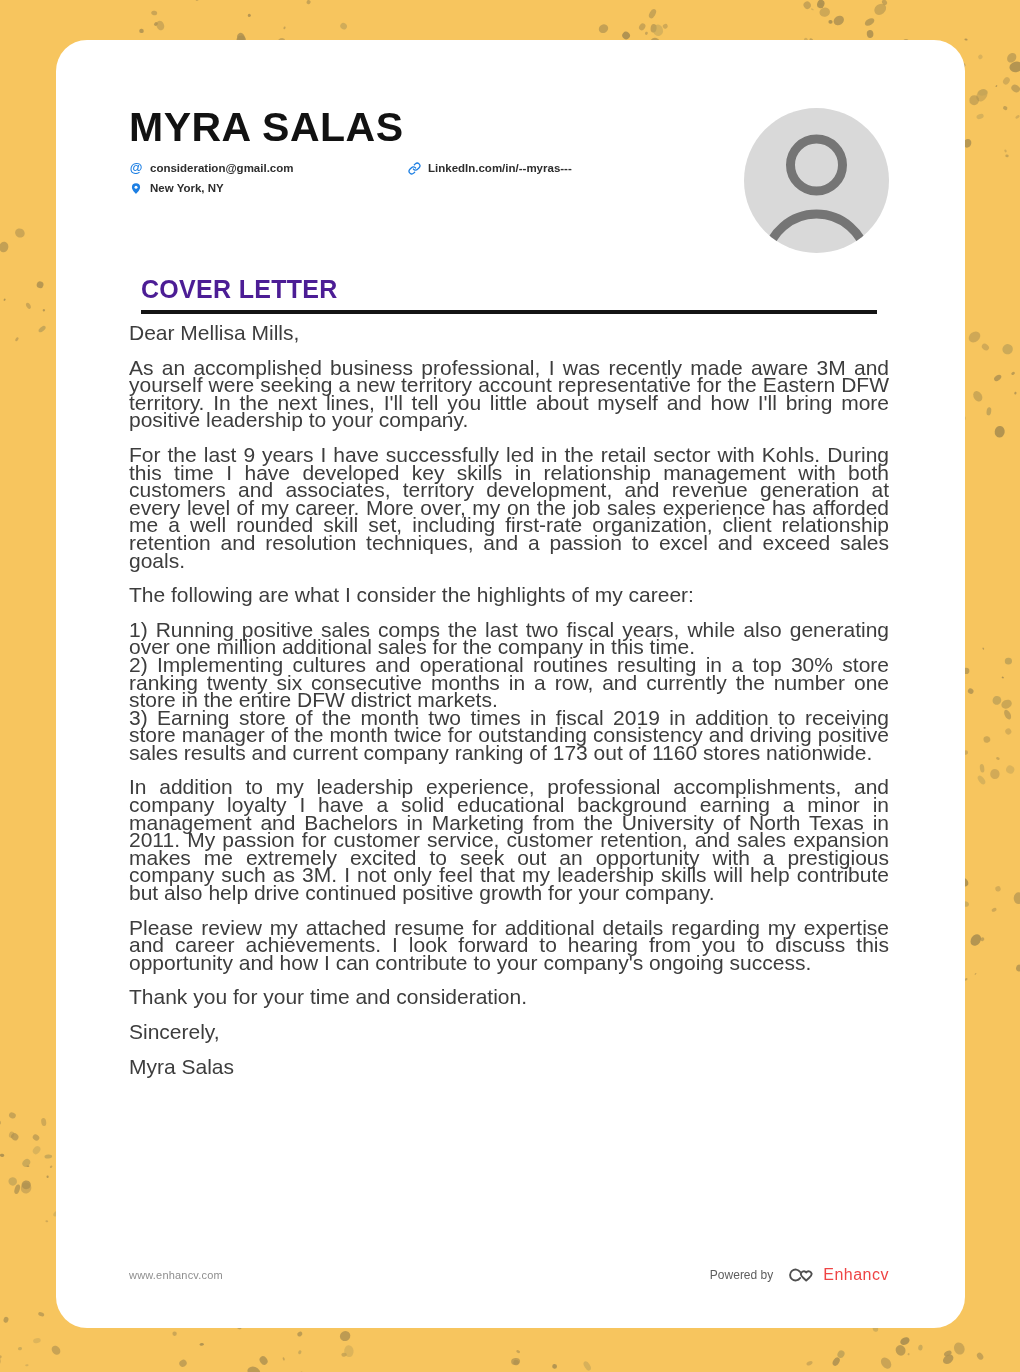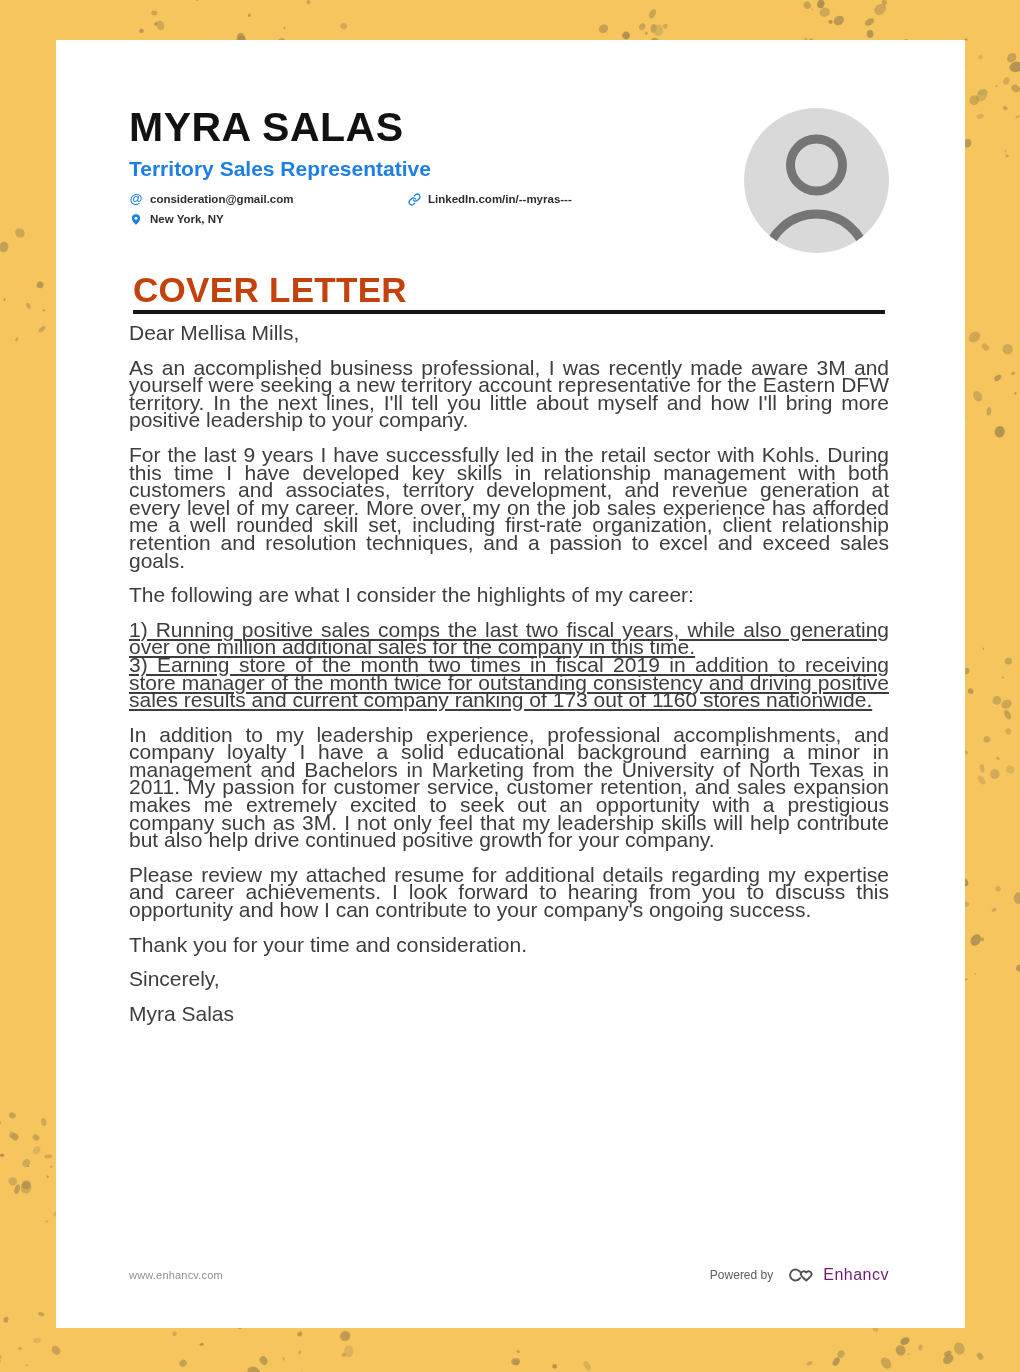"MYRA SALAS" .page { border-radius: none -> 31px }
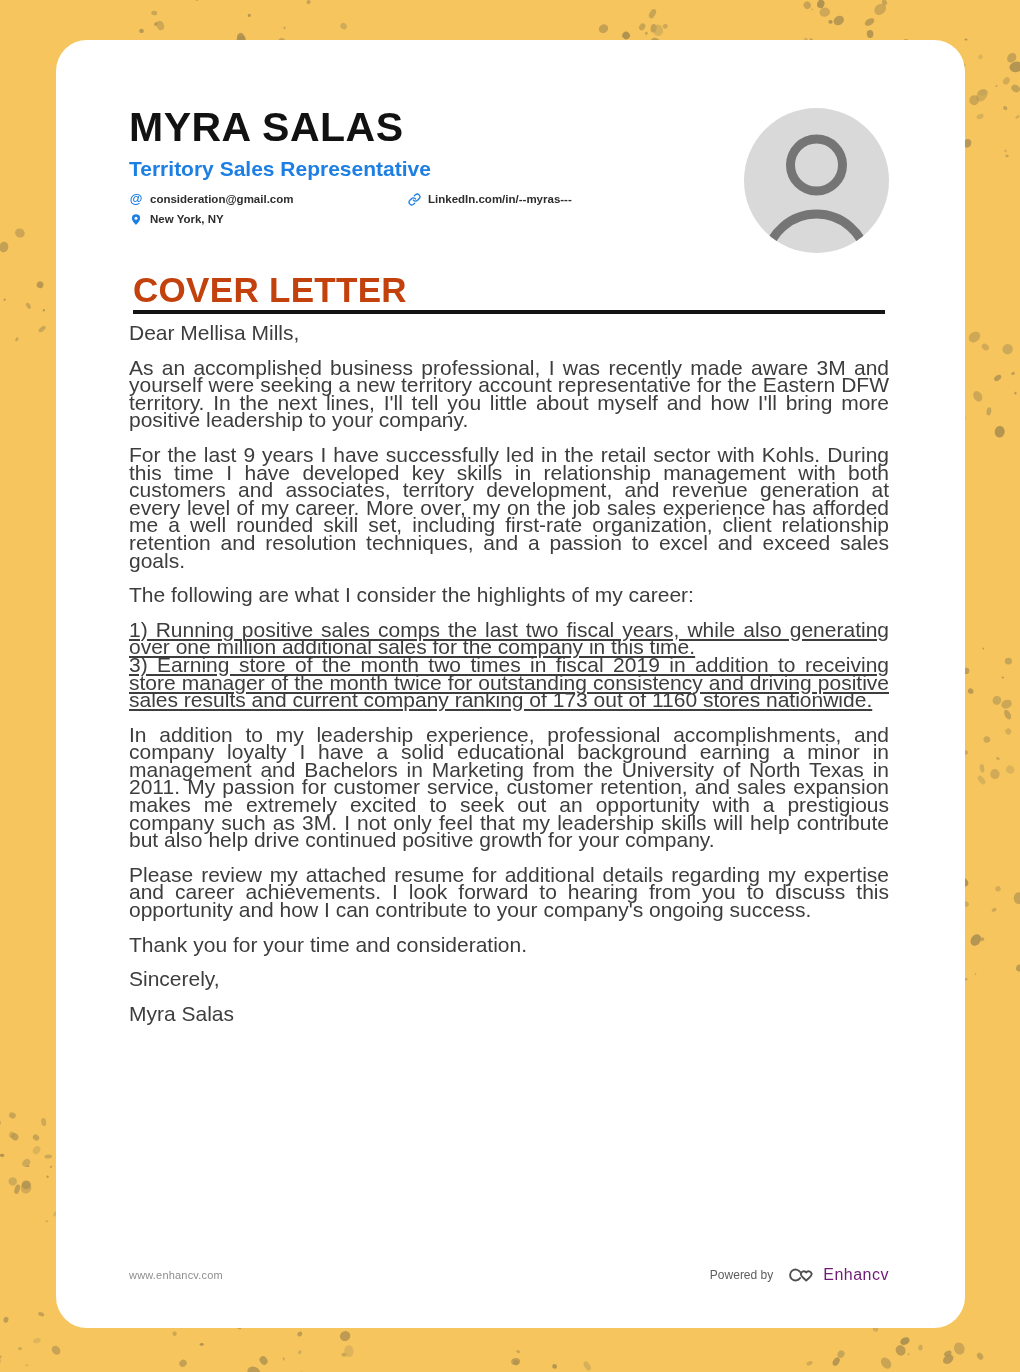"Territory Sales Representative" div.job-title { html: <div>Territory Sales Representative</div> -> none }
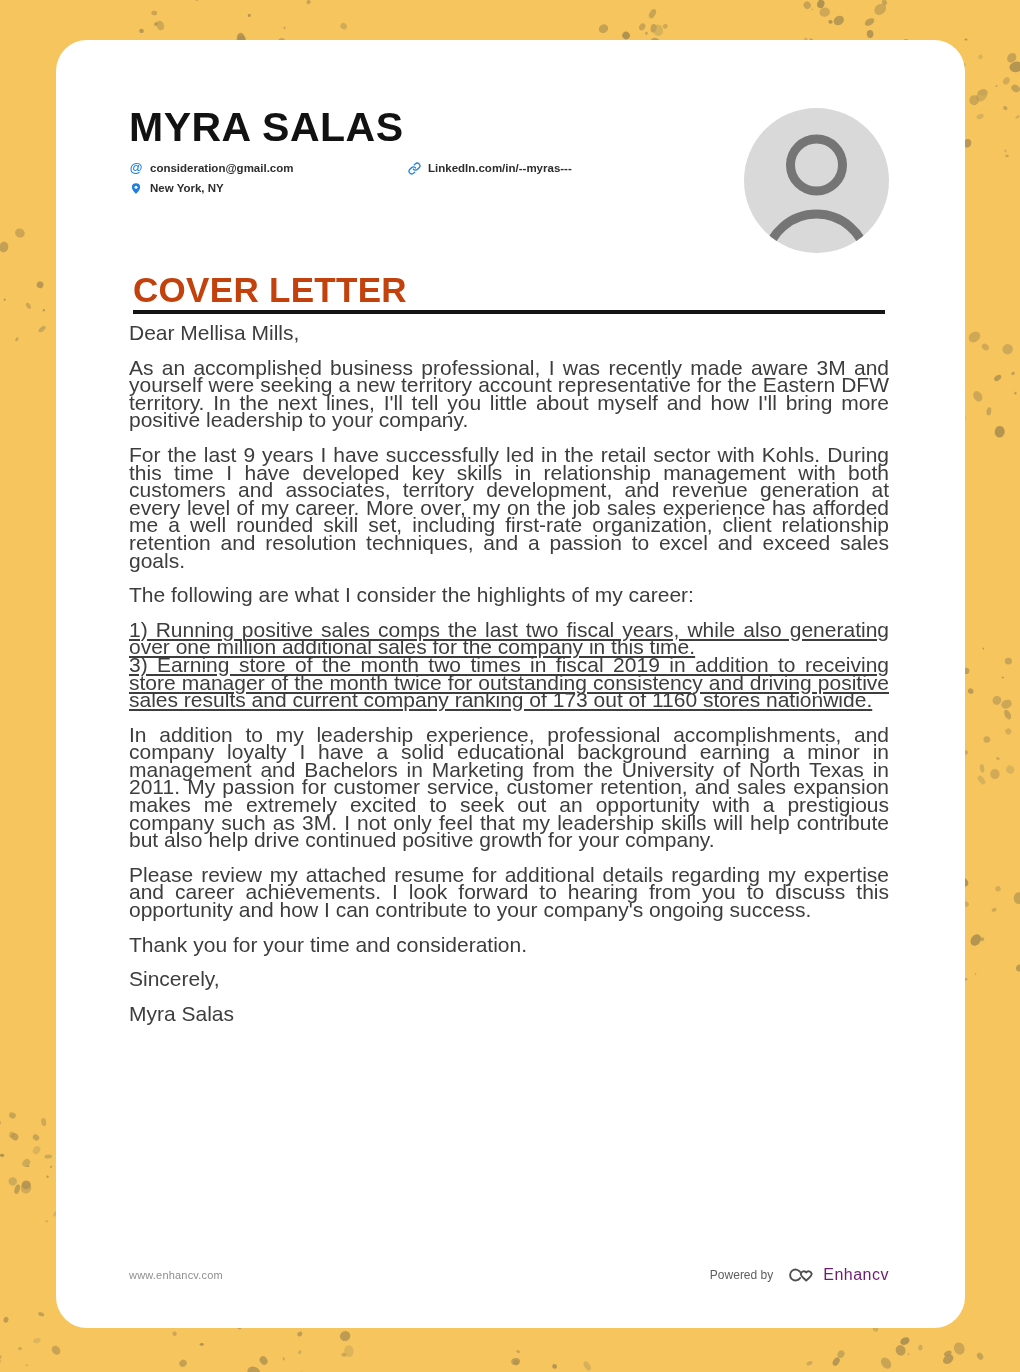"COVER LETTER" .section-title { color: #c2410c -> #4c1d95; font-size: 35px -> 25px; margin: 22px 4px 0 -> 22px 12px 0 }
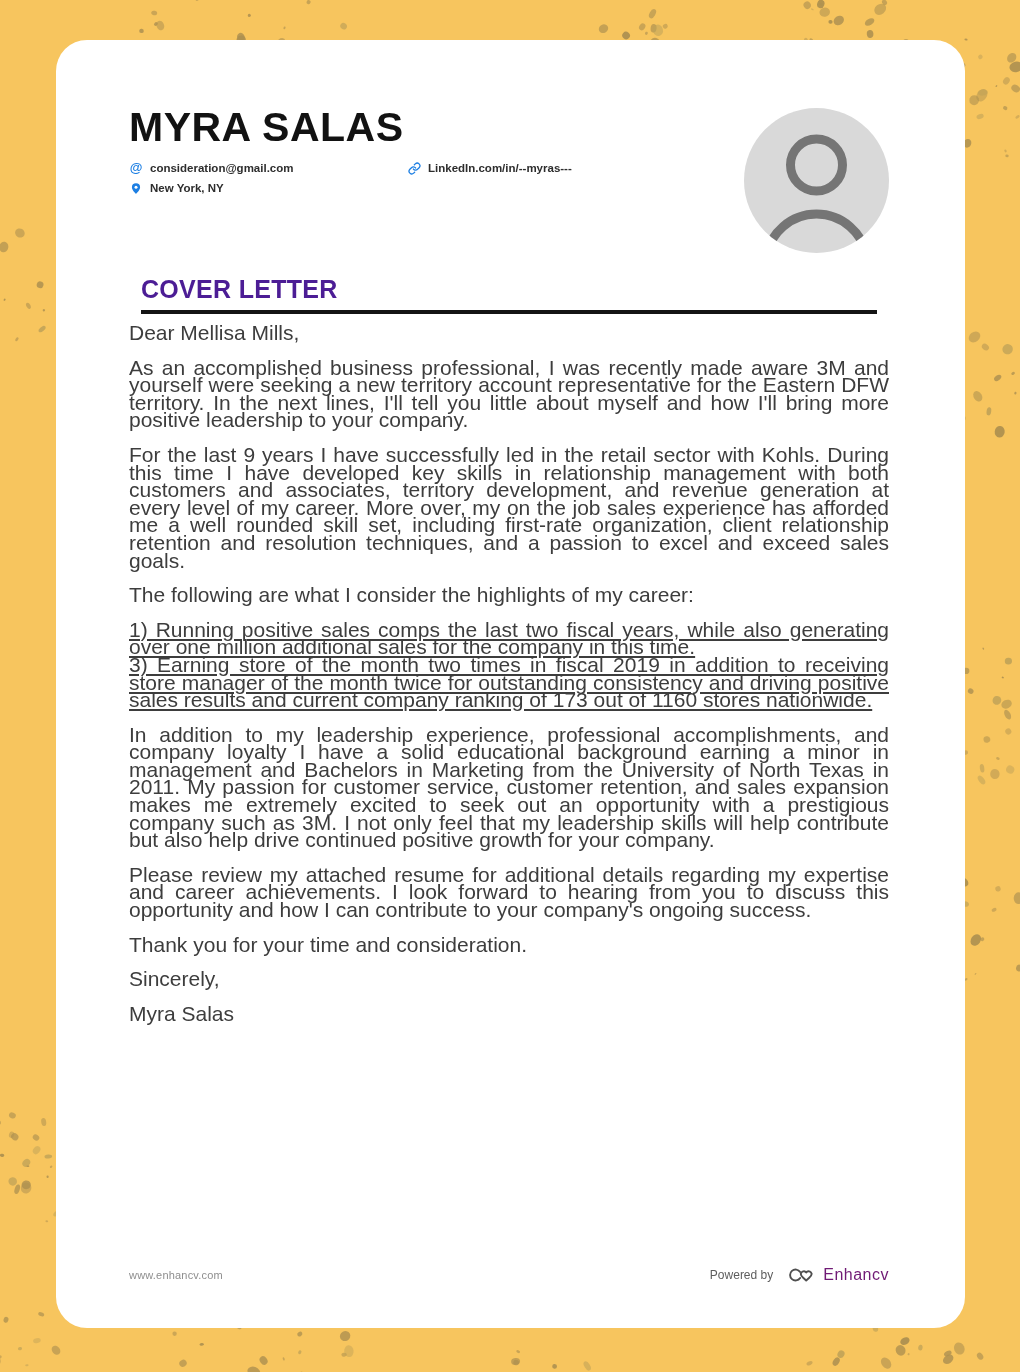"1) Running positive sales comps" .highlights p { text-decoration: underline -> none }
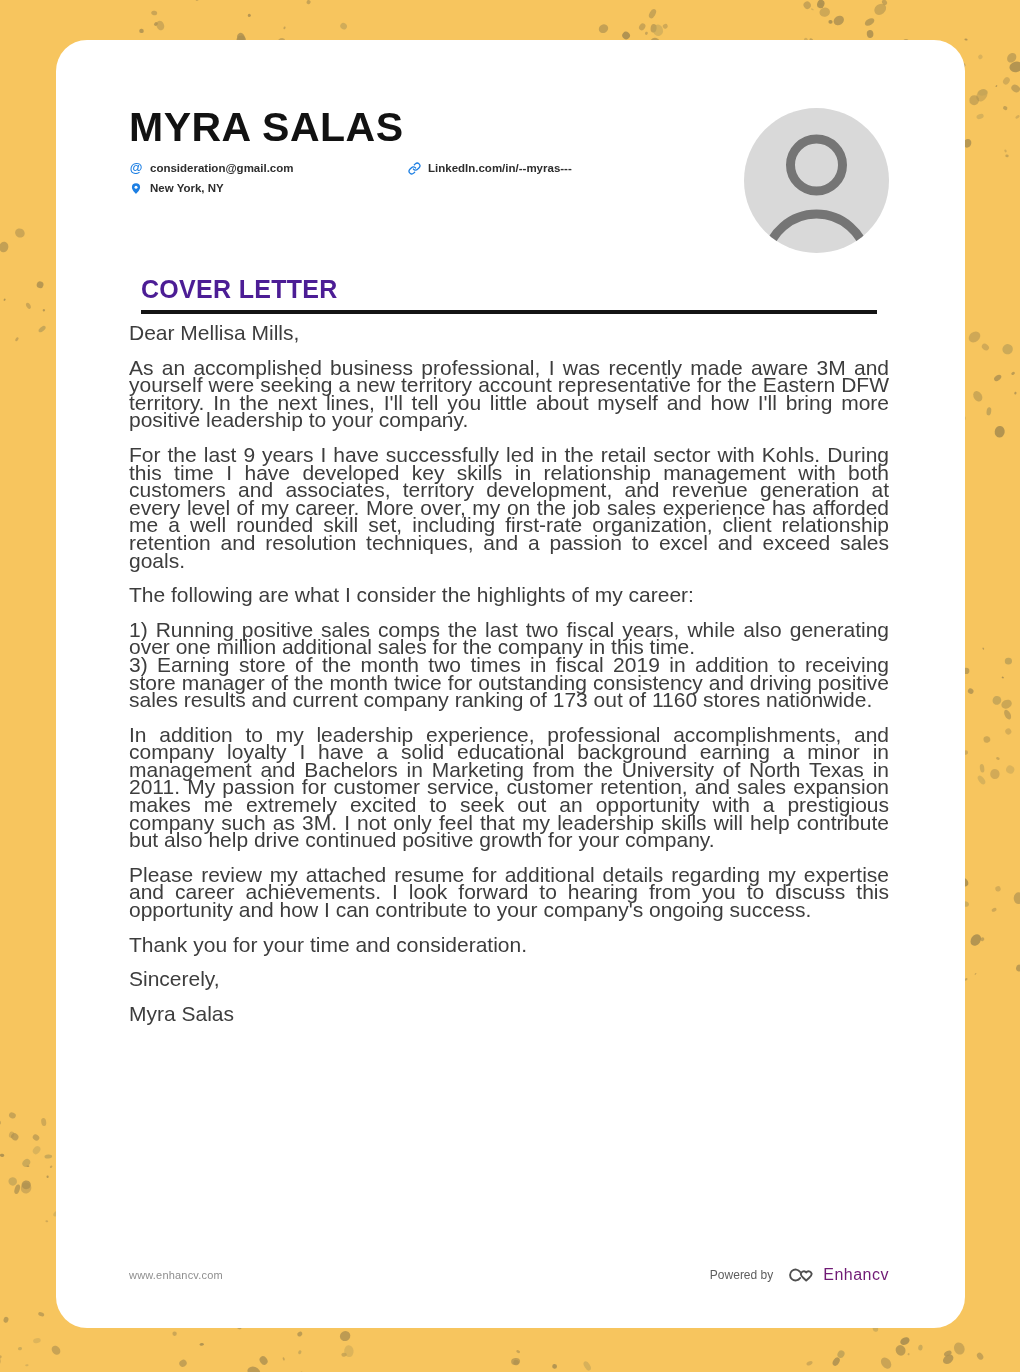"2) Implementing cultures and operational" p { html: none -> <p>2) Implementing cultures and operational routines resulting in a top 30% store ranking twenty six consecutive months in a row, and currently the number one store in the entire DFW district markets.</p> }
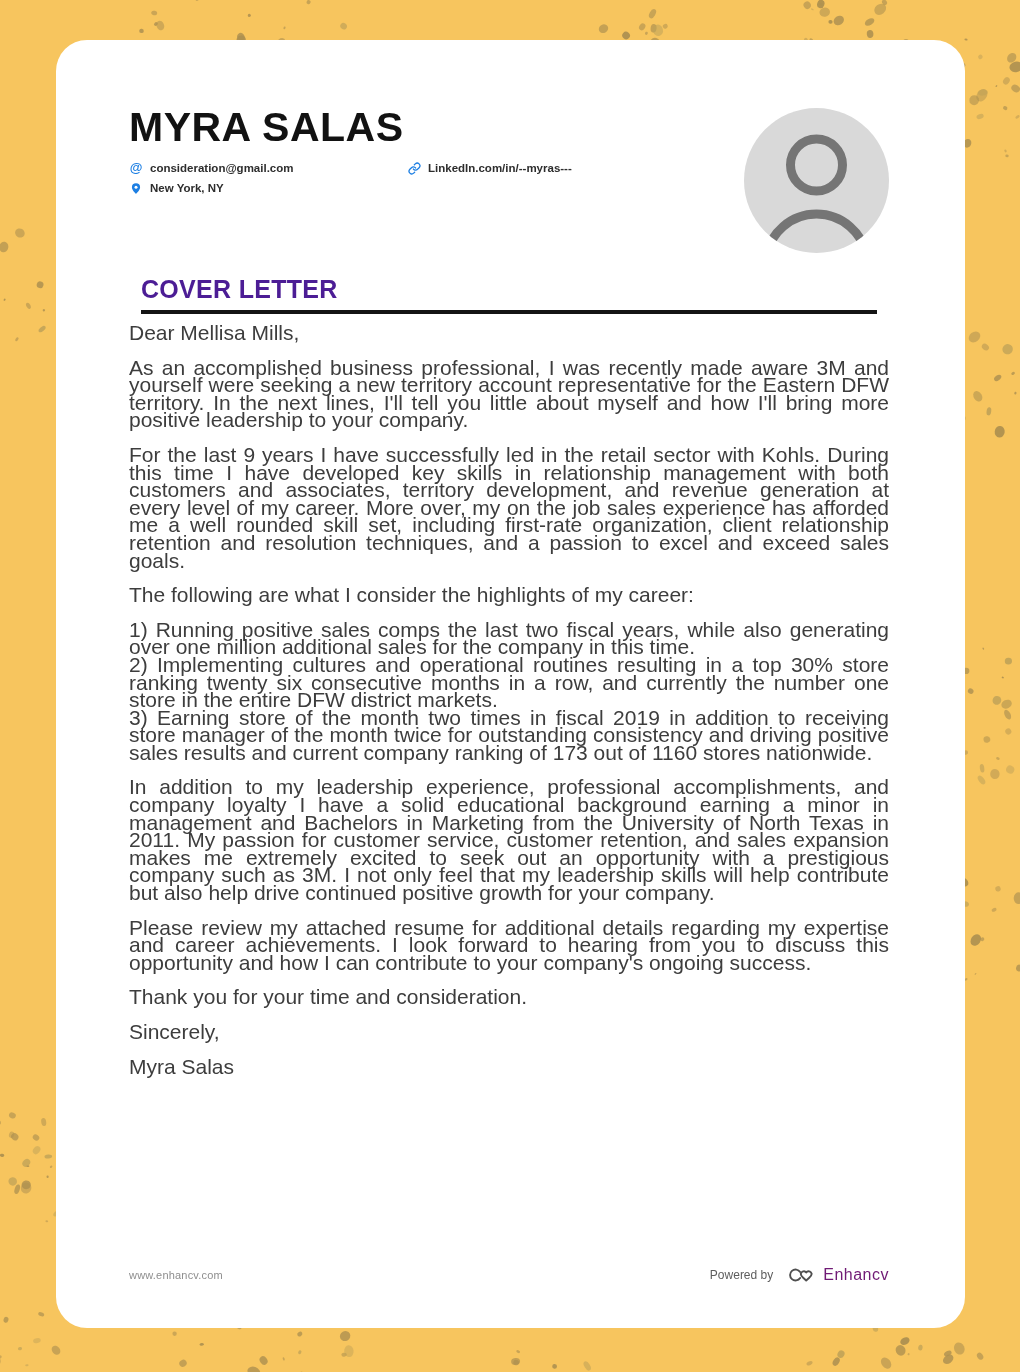"Enhancv" .brand { color: #701a75 -> #ef4444 }
